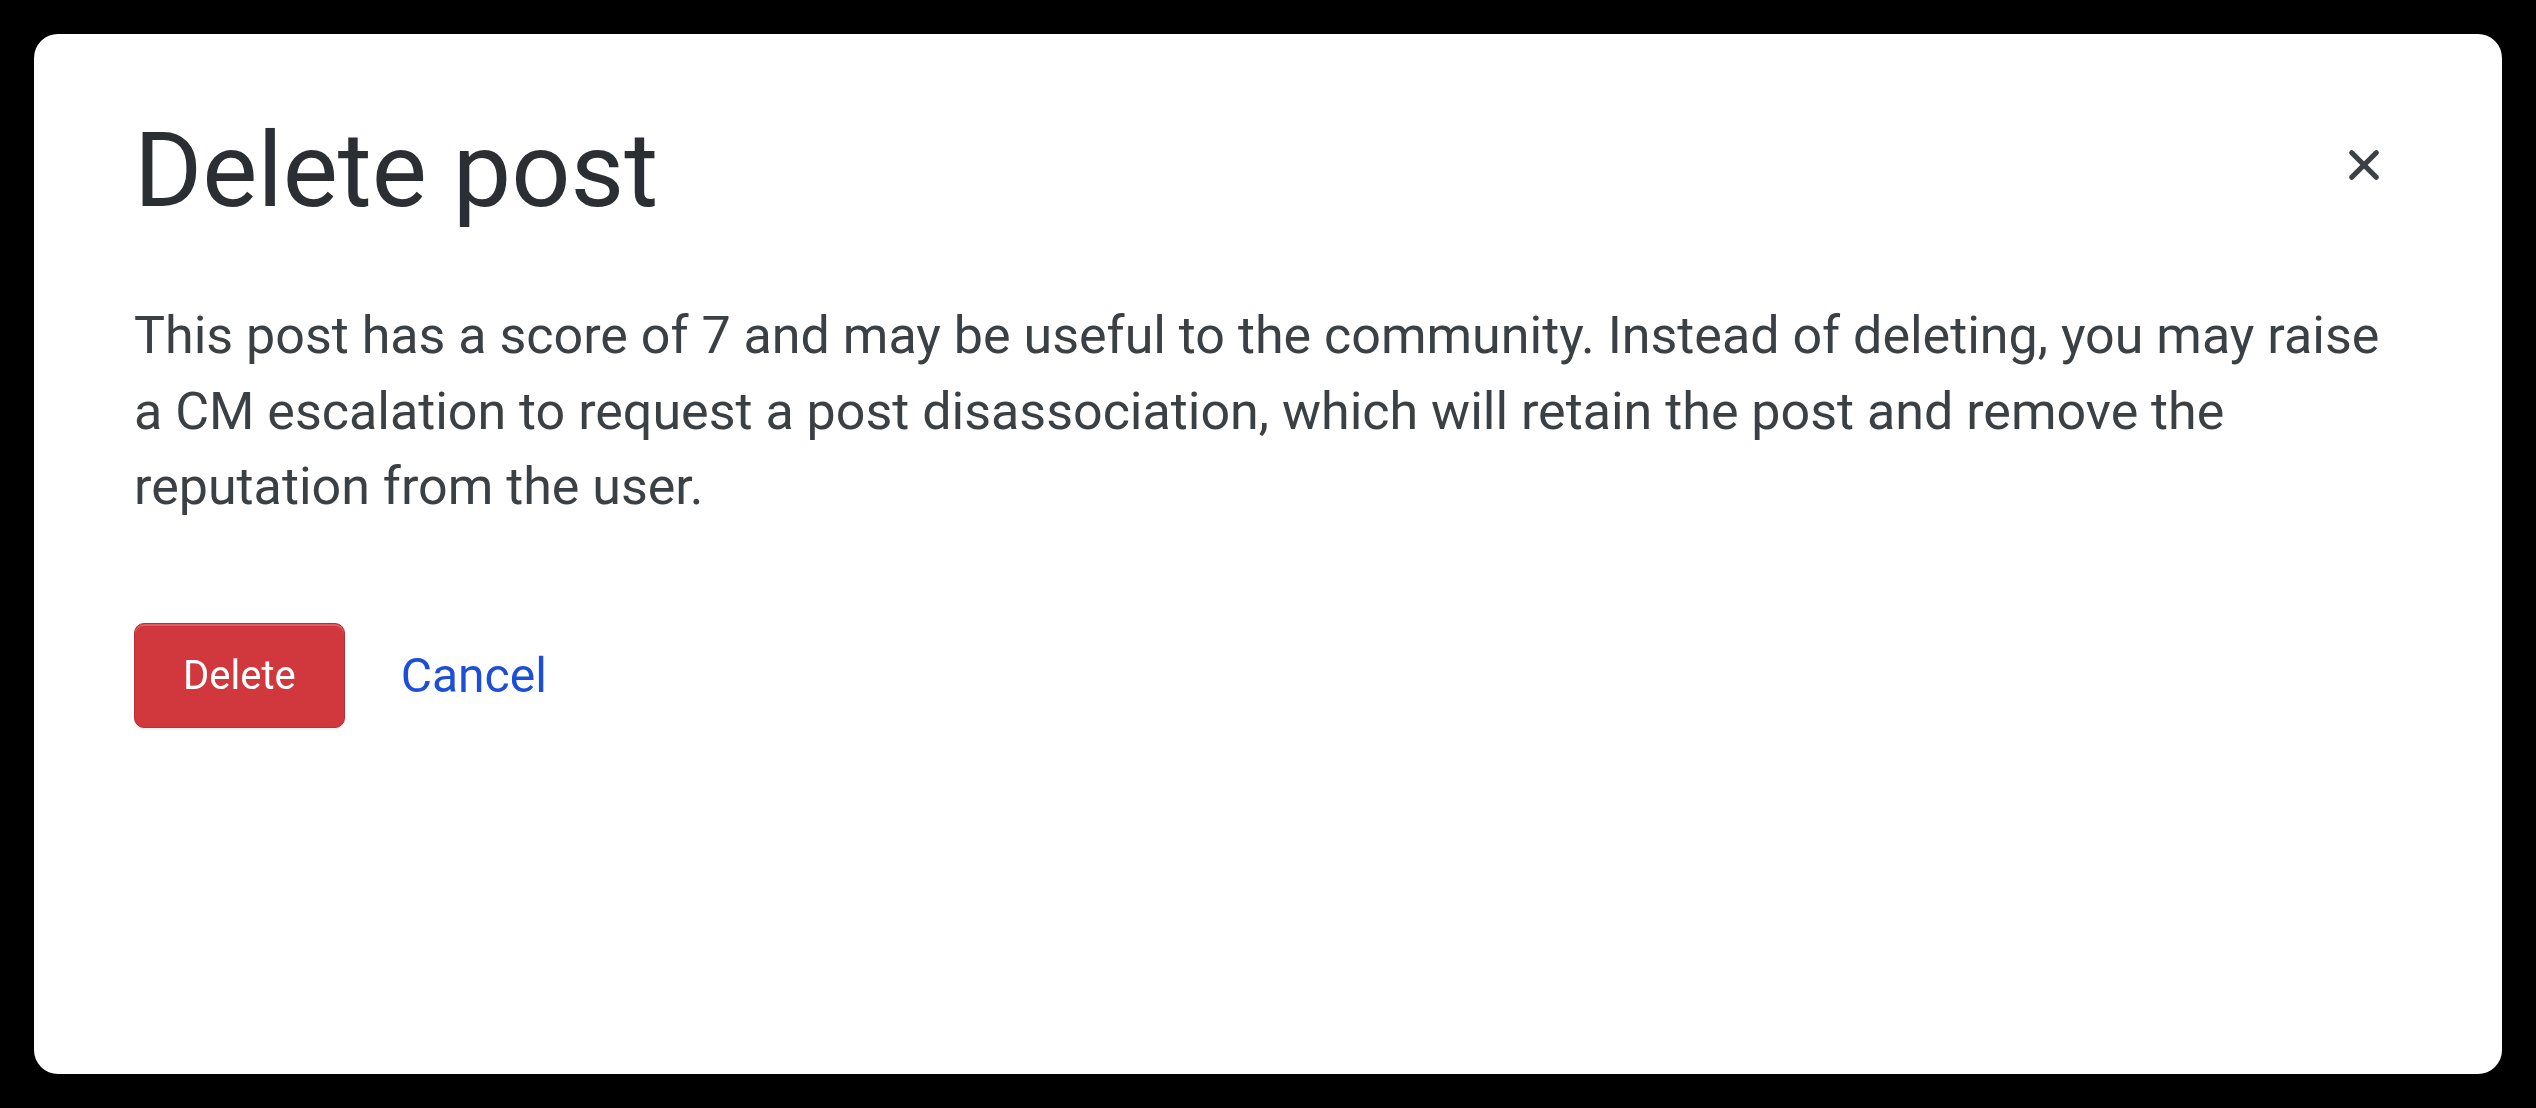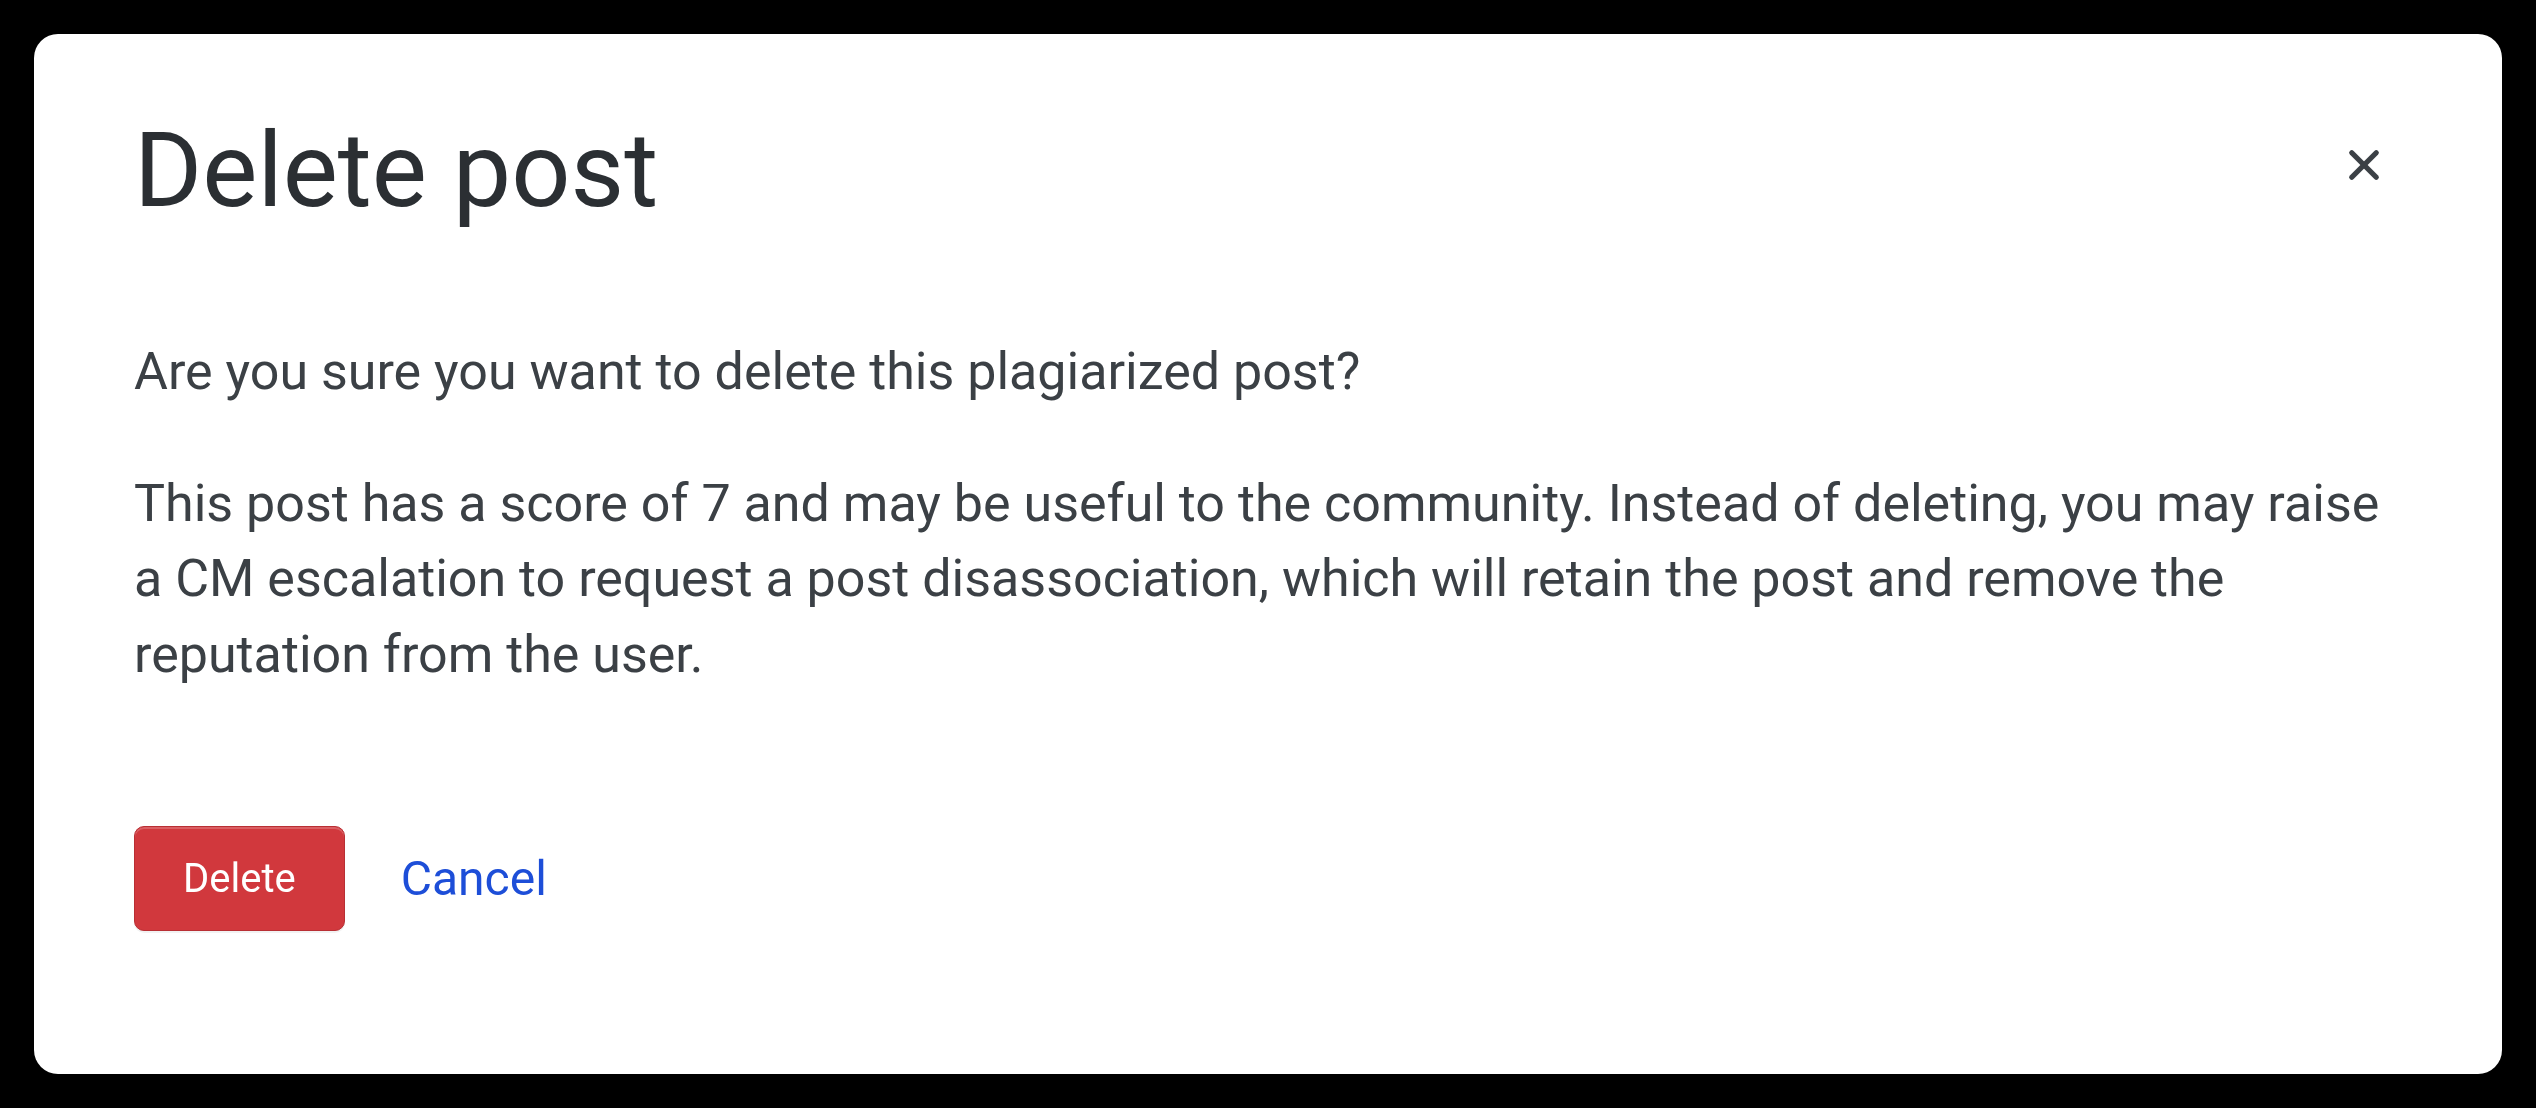"Delete post" .dialog { gap: 36px -> none }
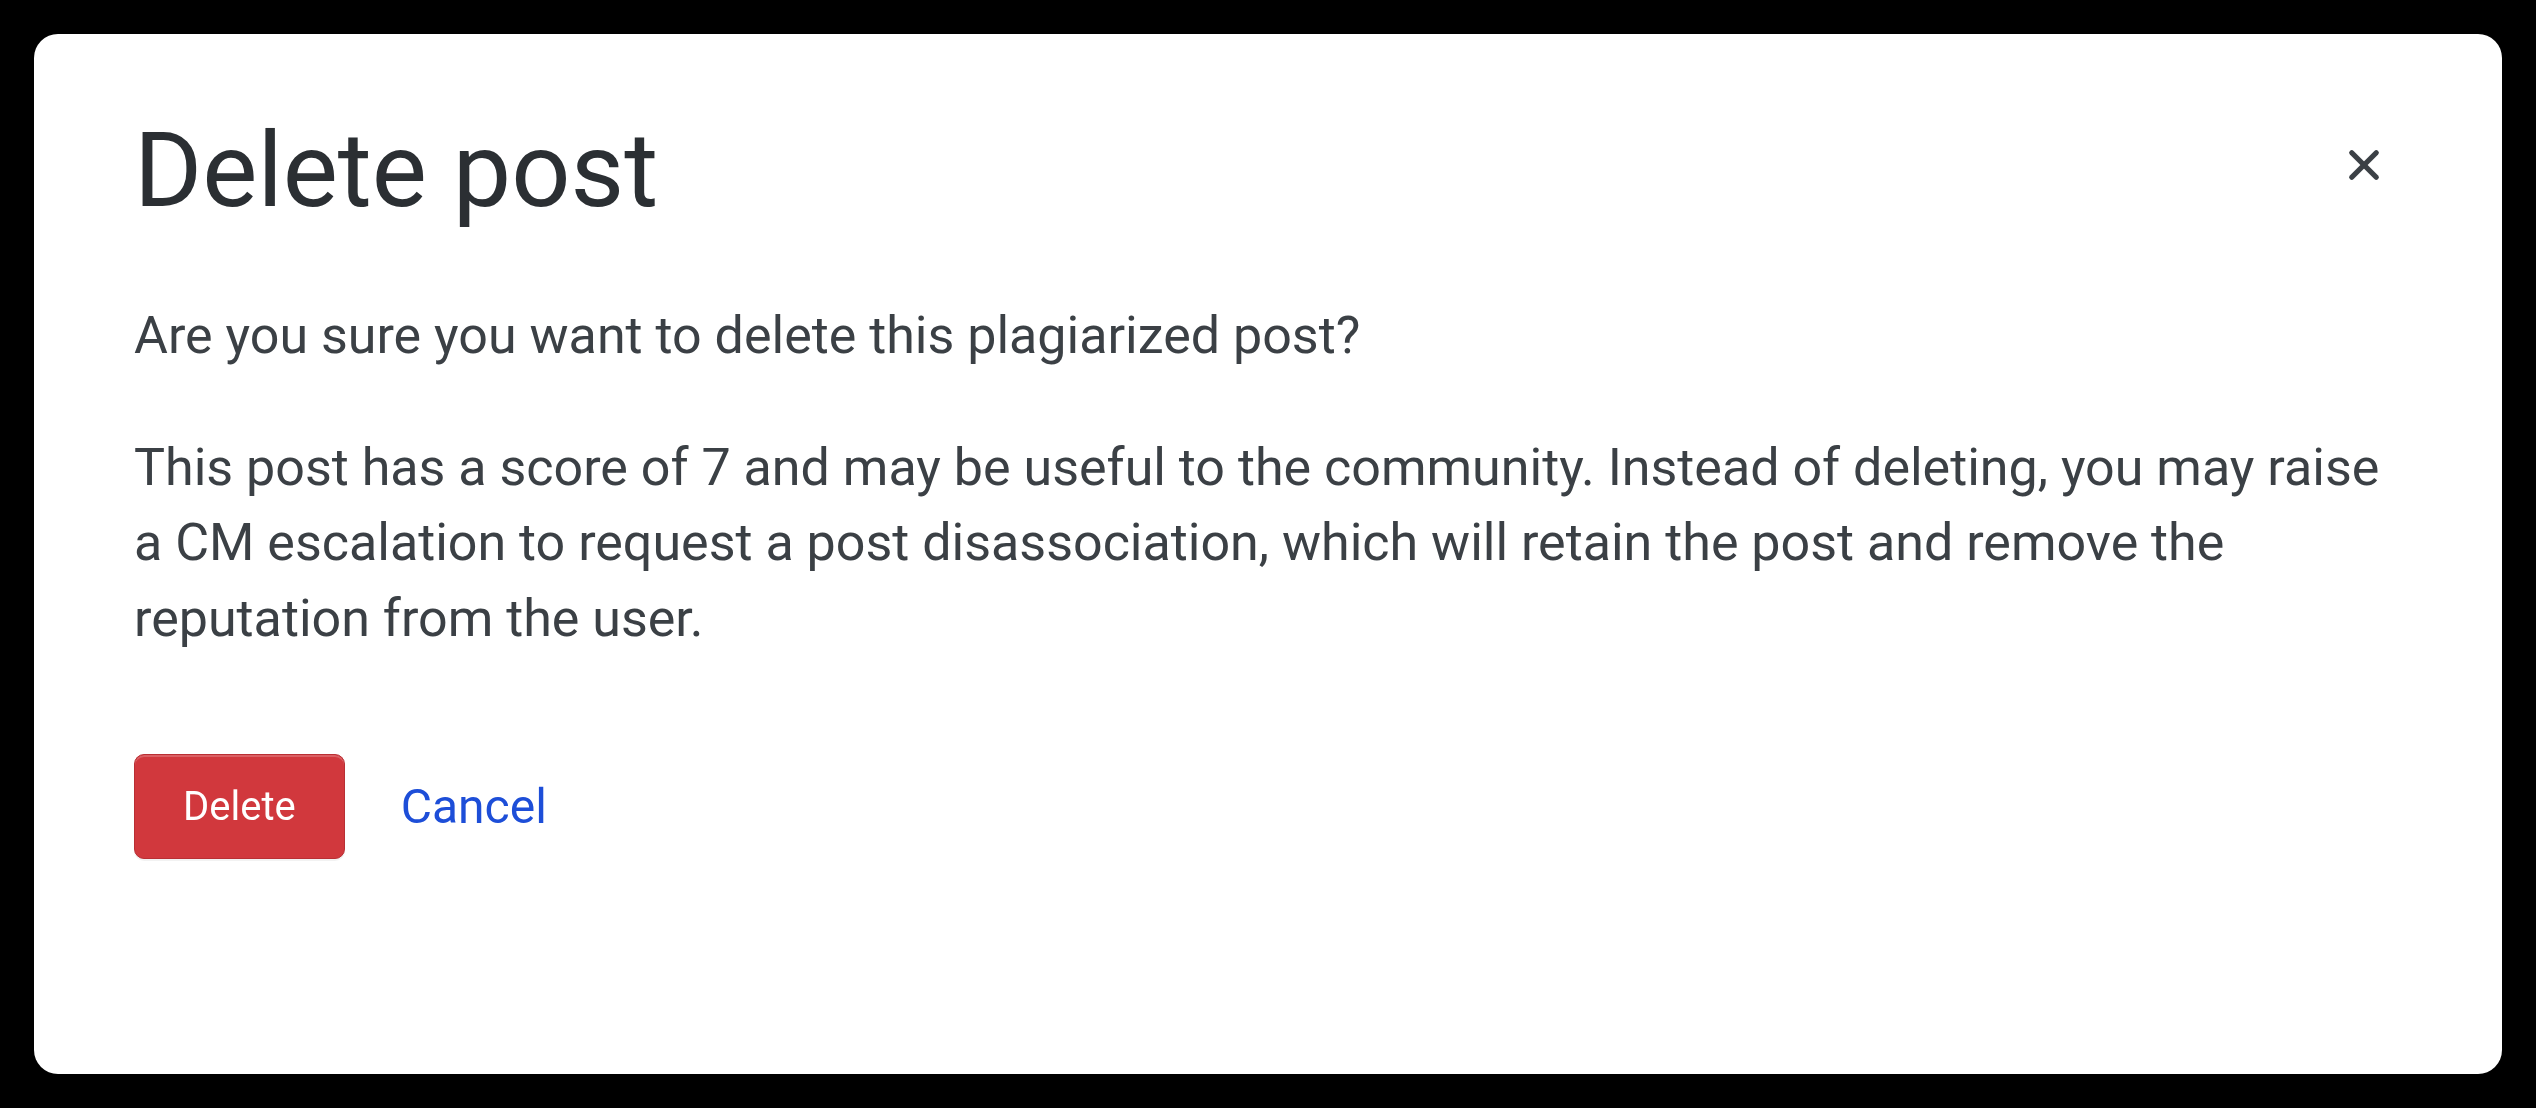"Are you sure you want" p { html: <p>Are you sure you want to delete this plagiarized post?</p> -> none }
